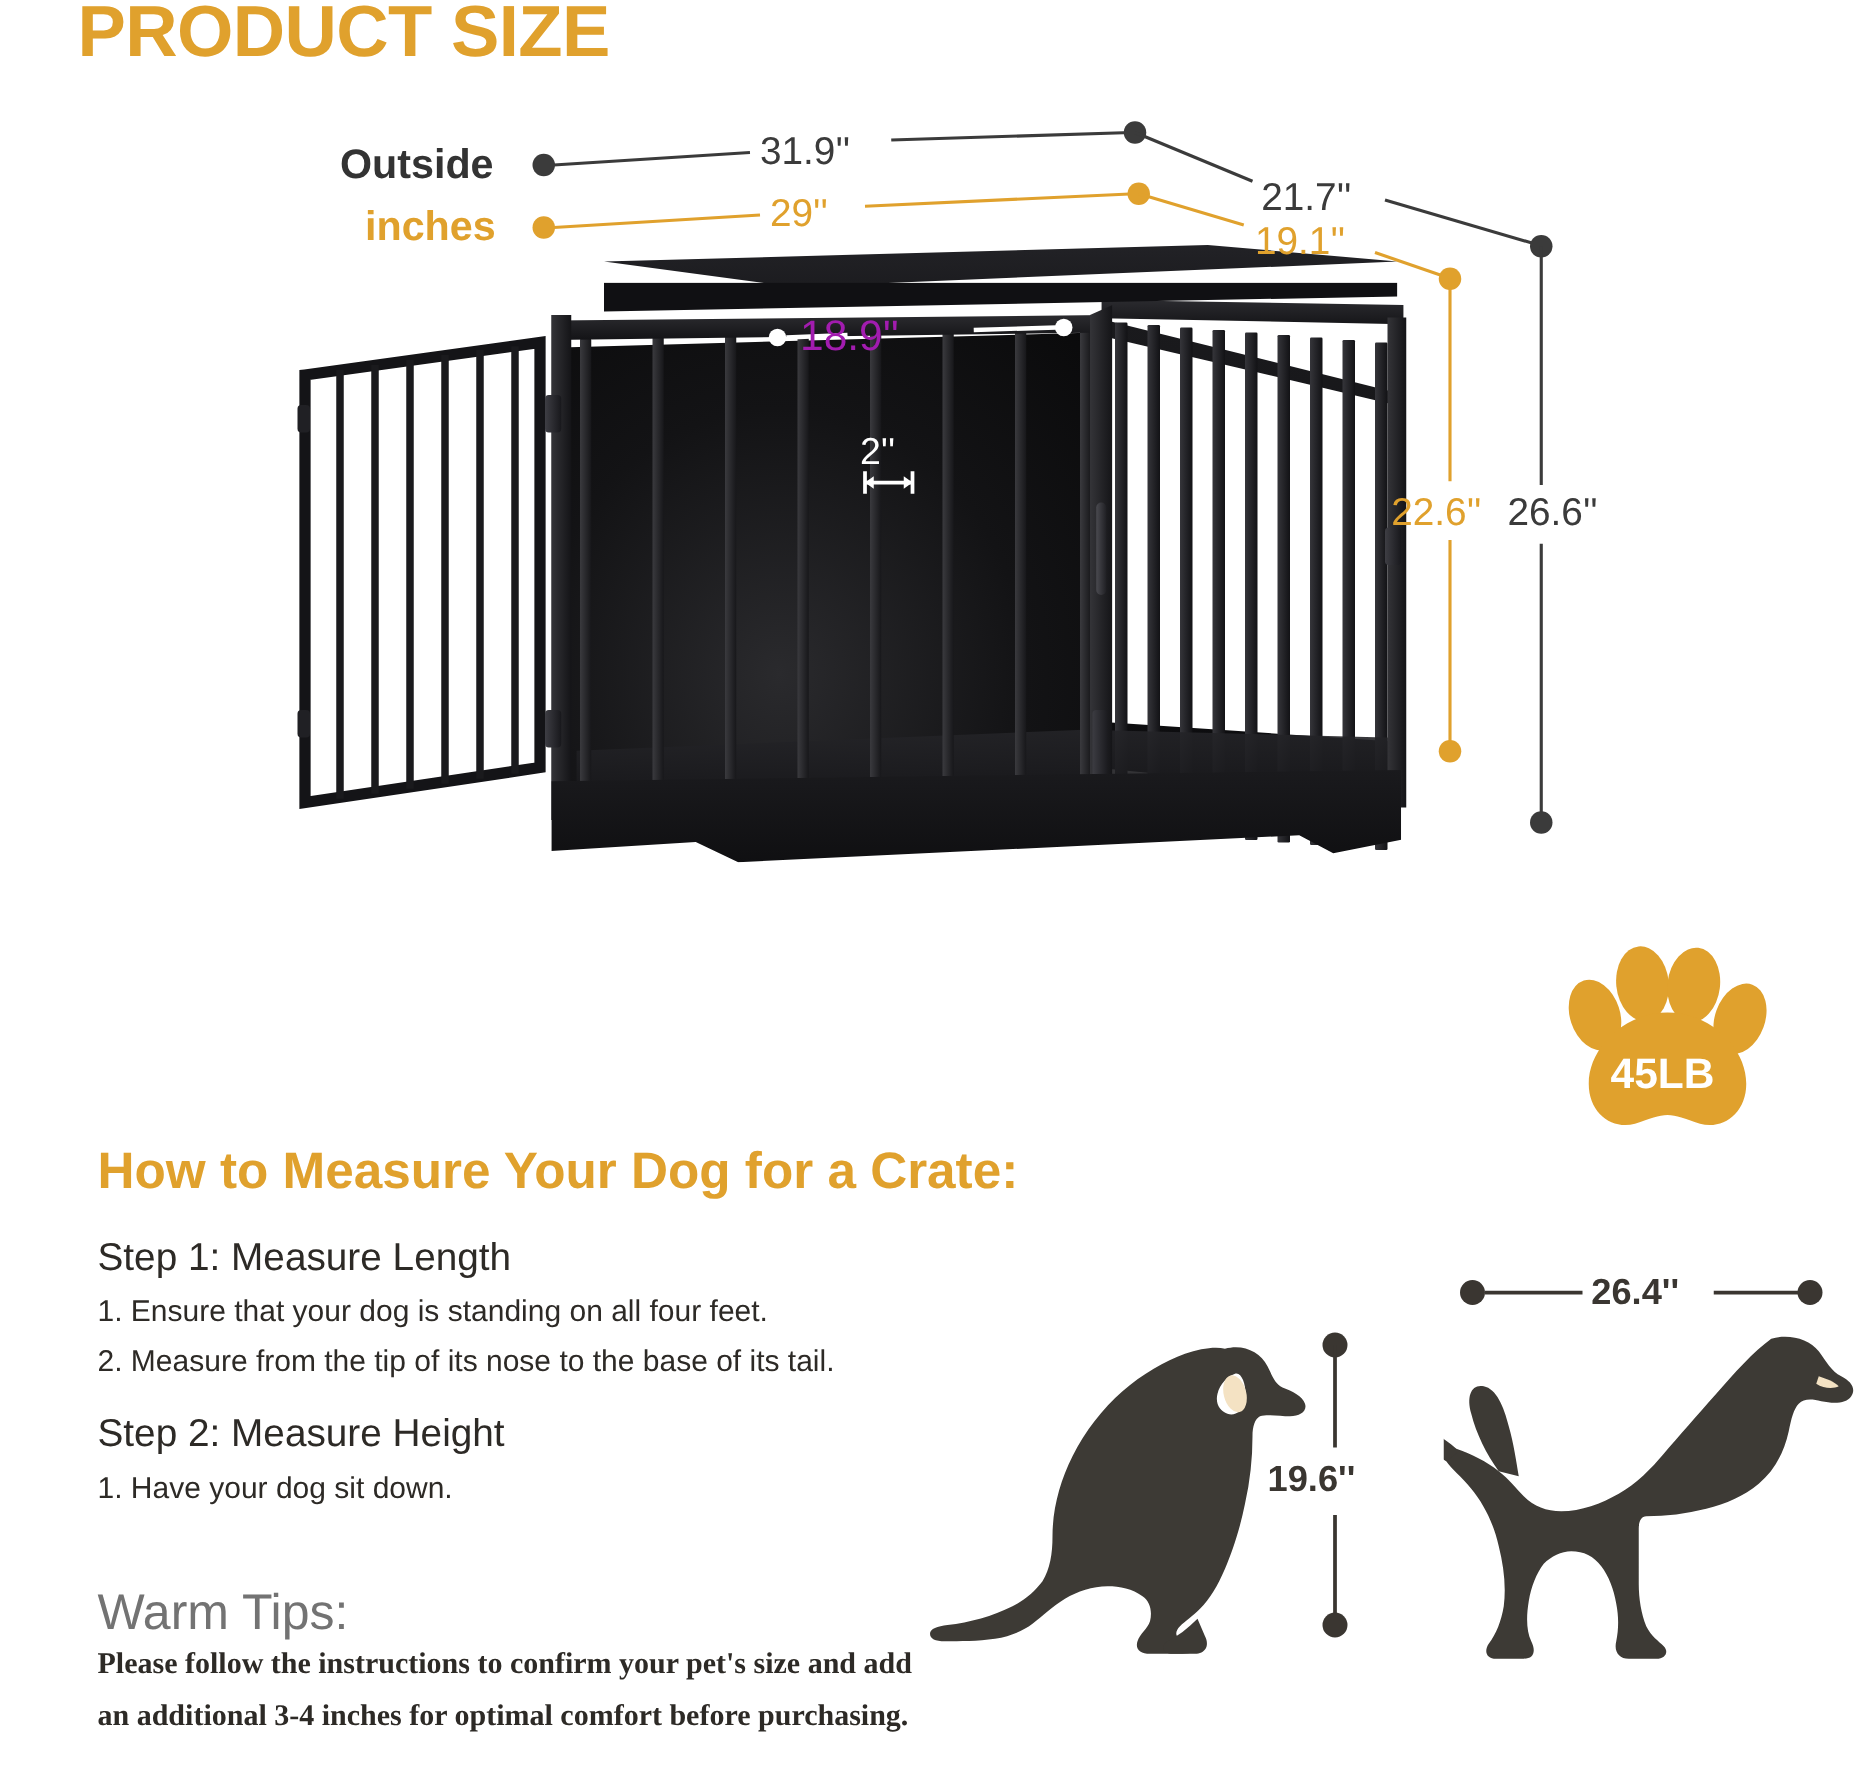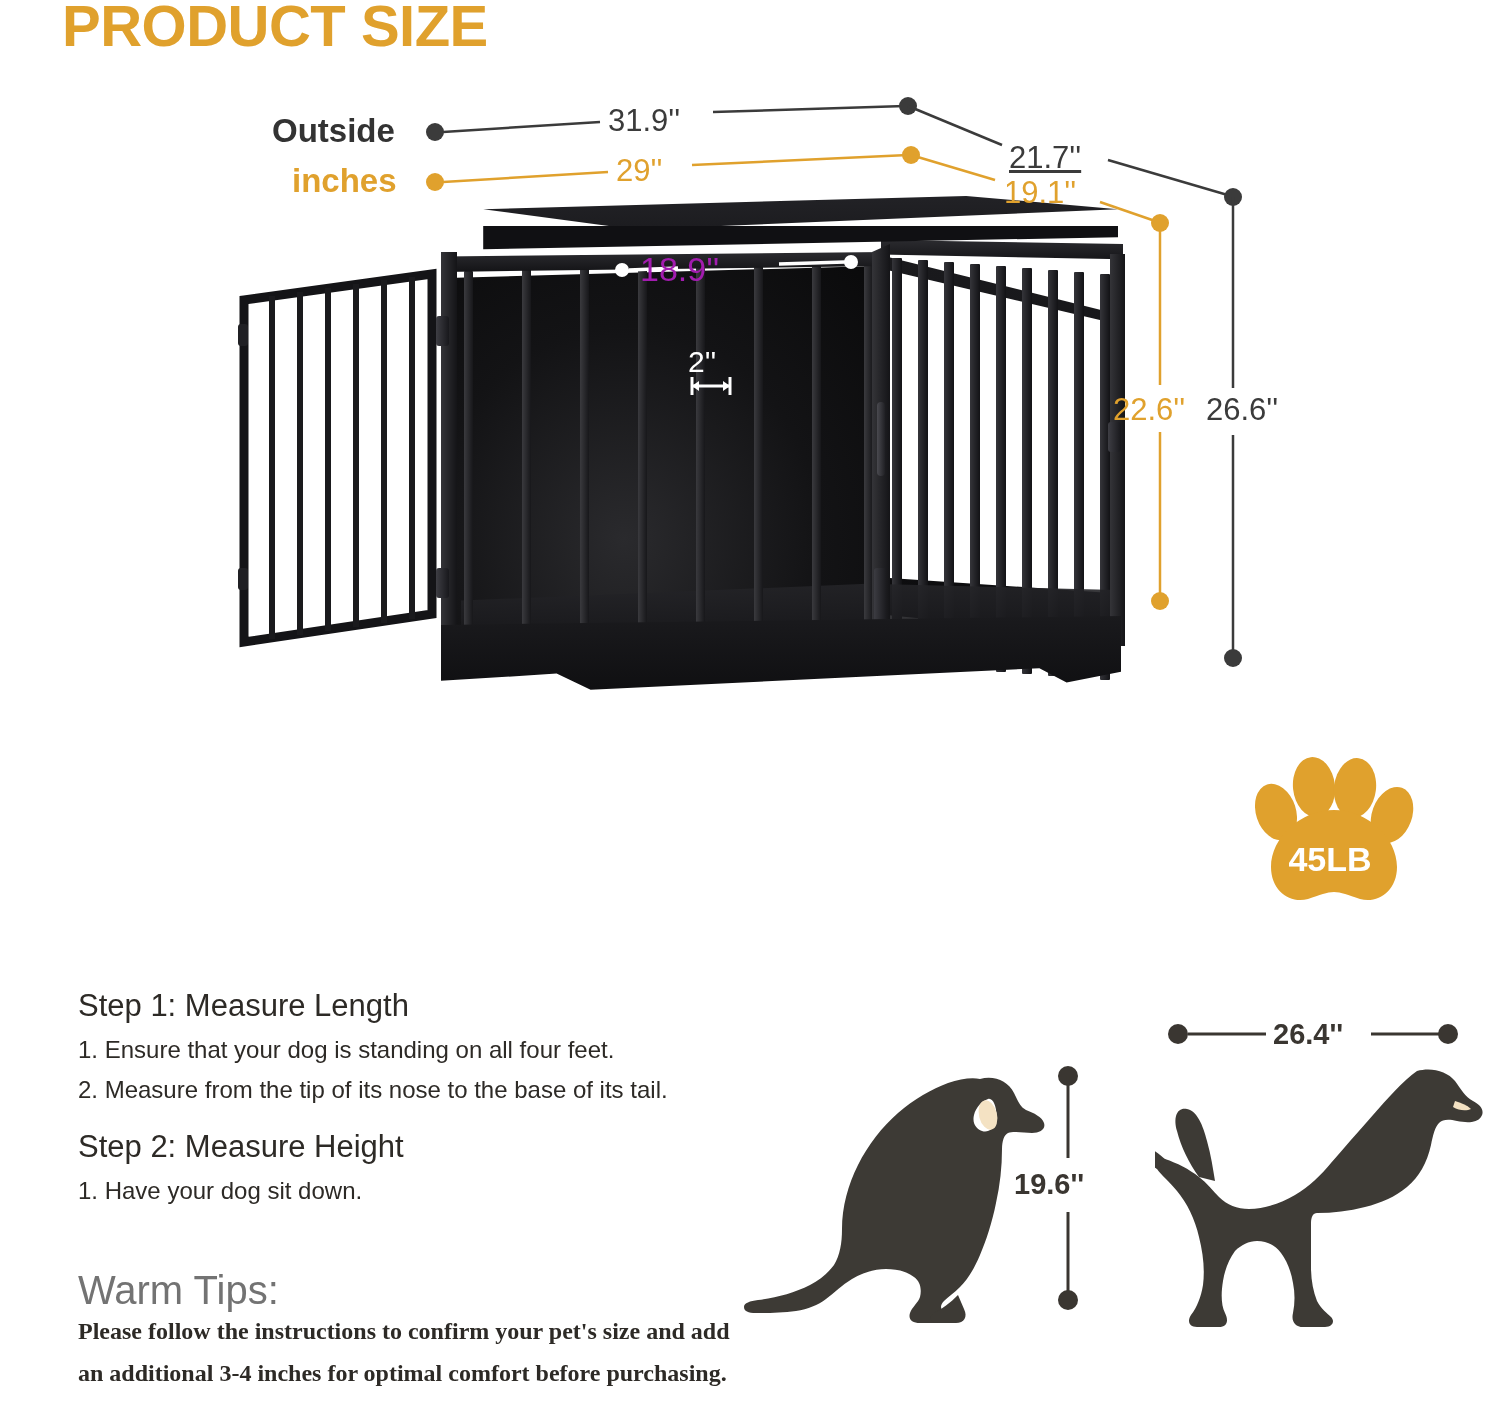"21.7''" div.dim-label { text-decoration: underline -> none }
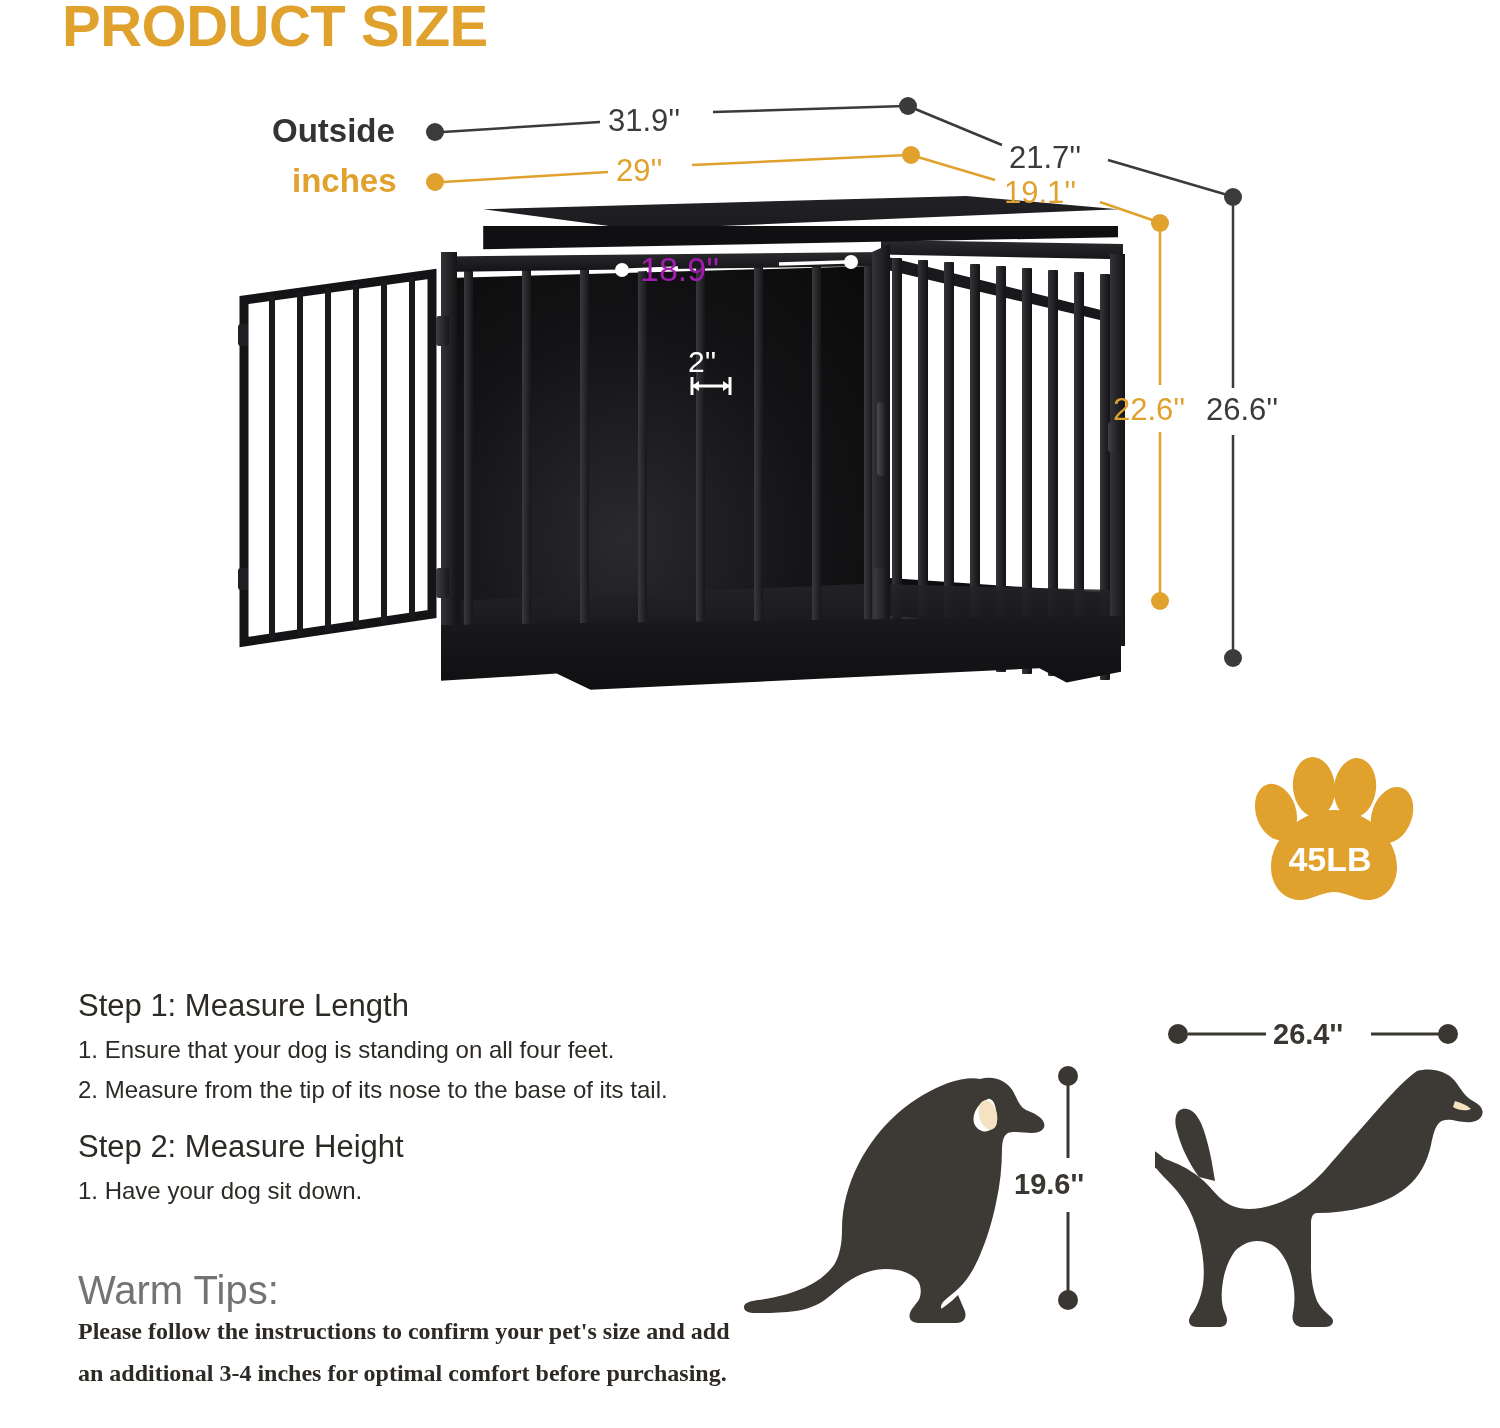"How to Measure Your Dog" div.how-title { html: none -> <div>How to Measure Your Dog for a Crate:</div> }
